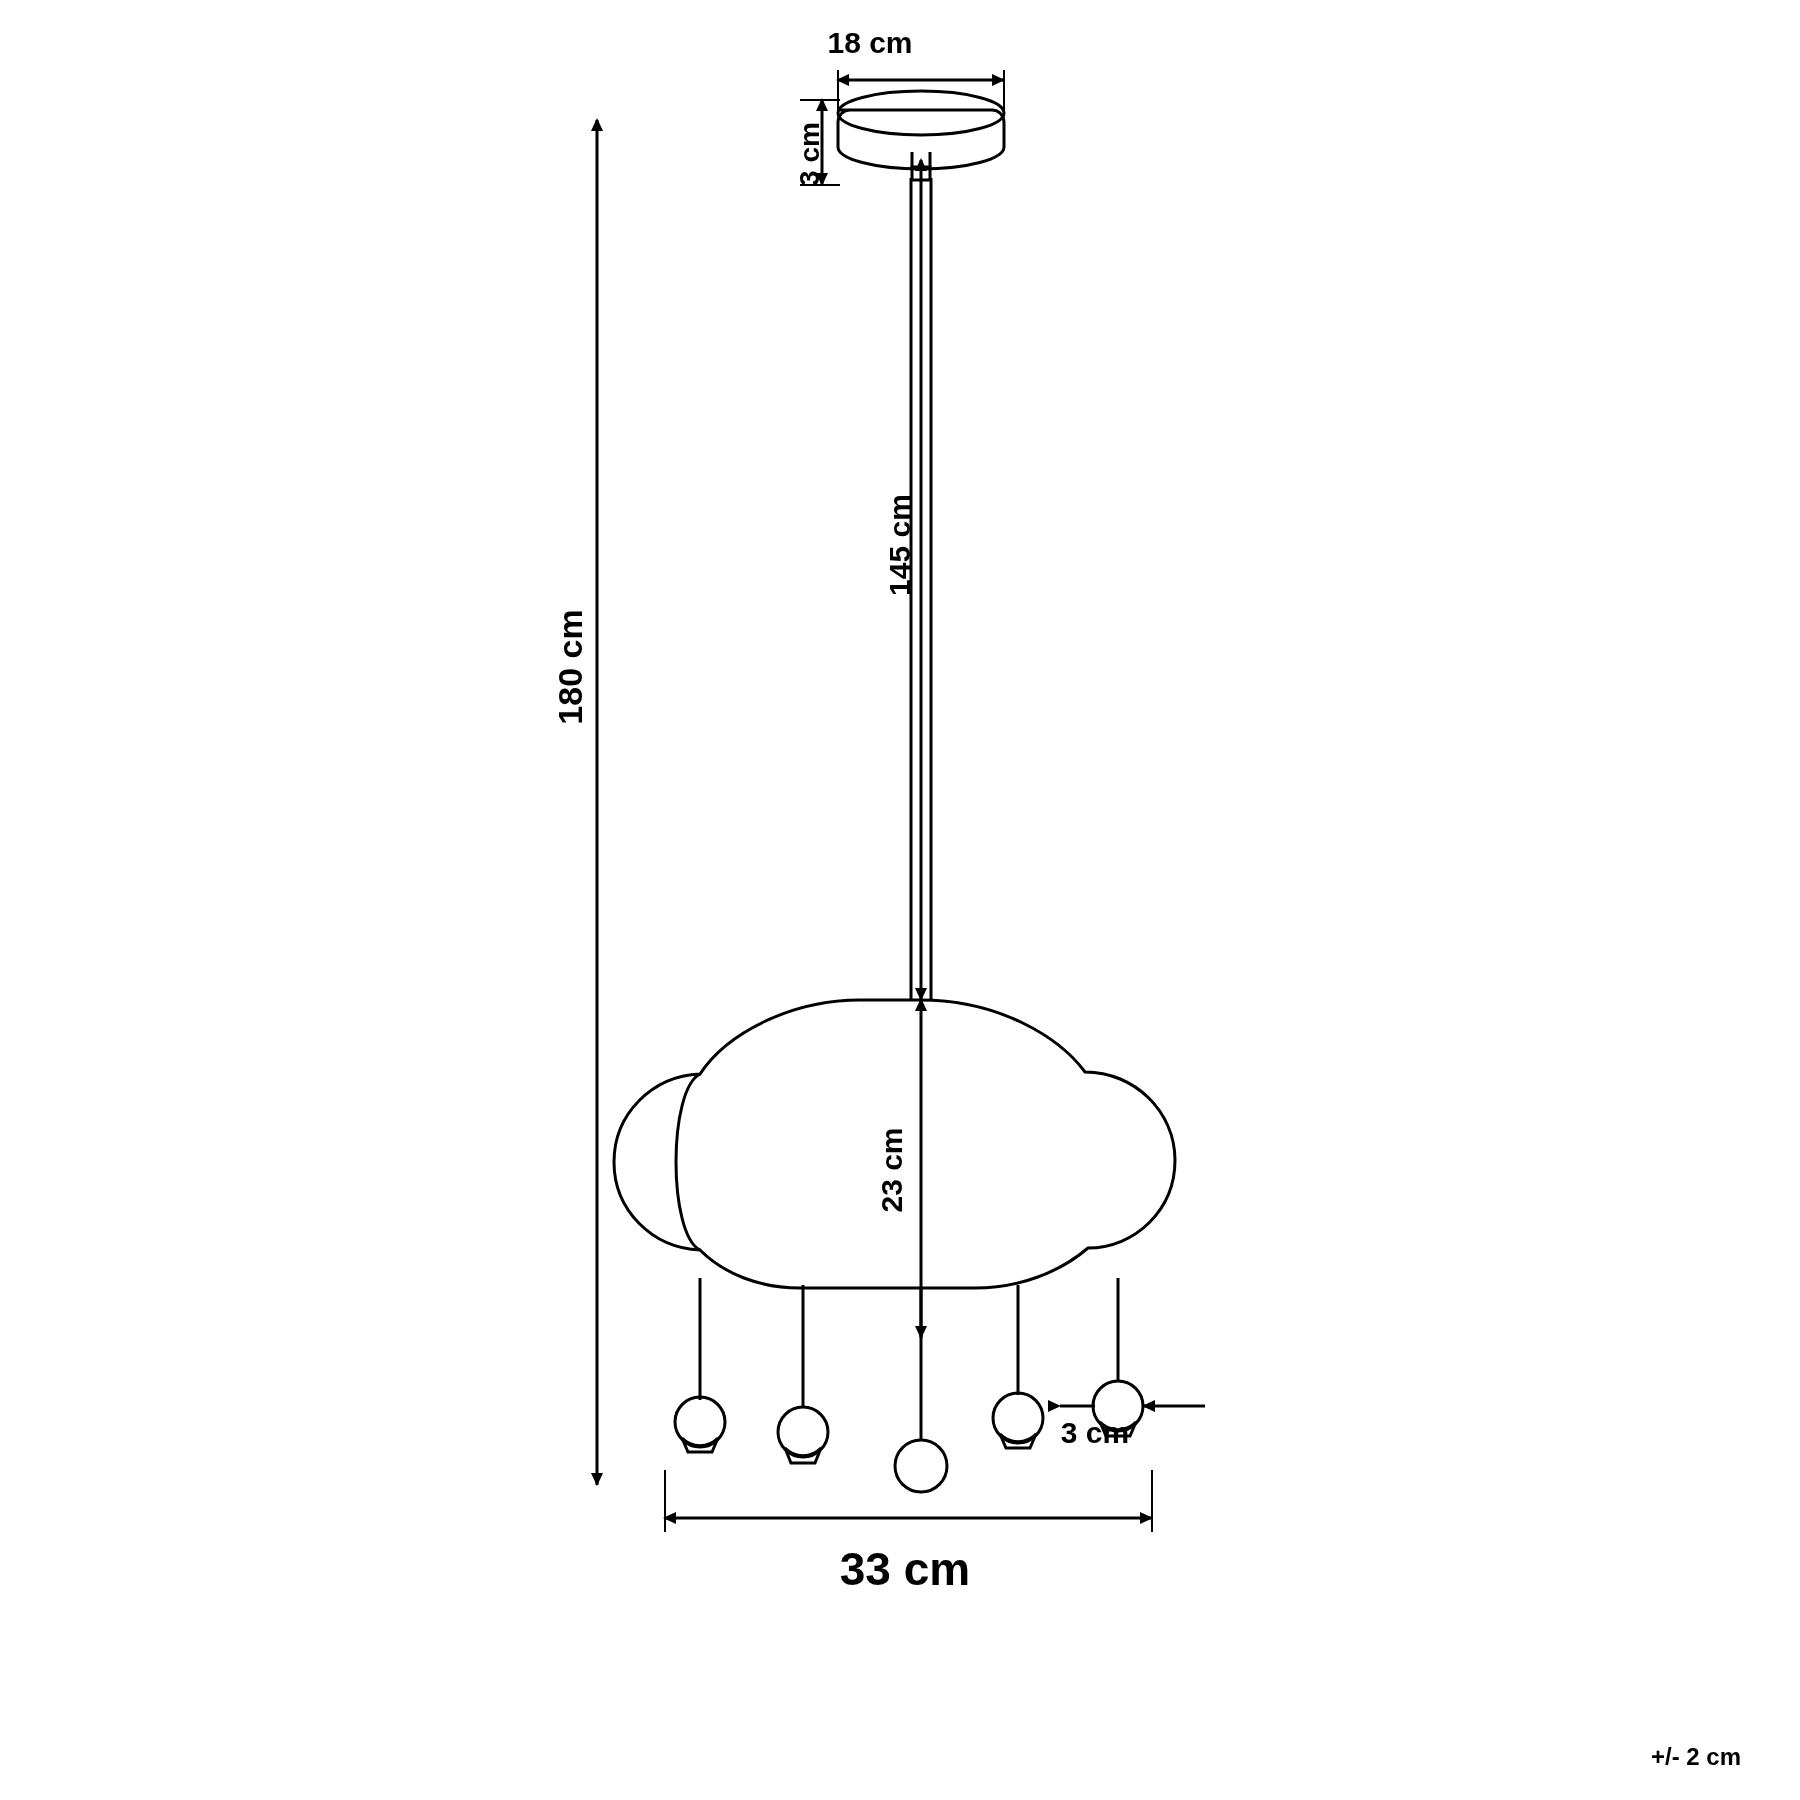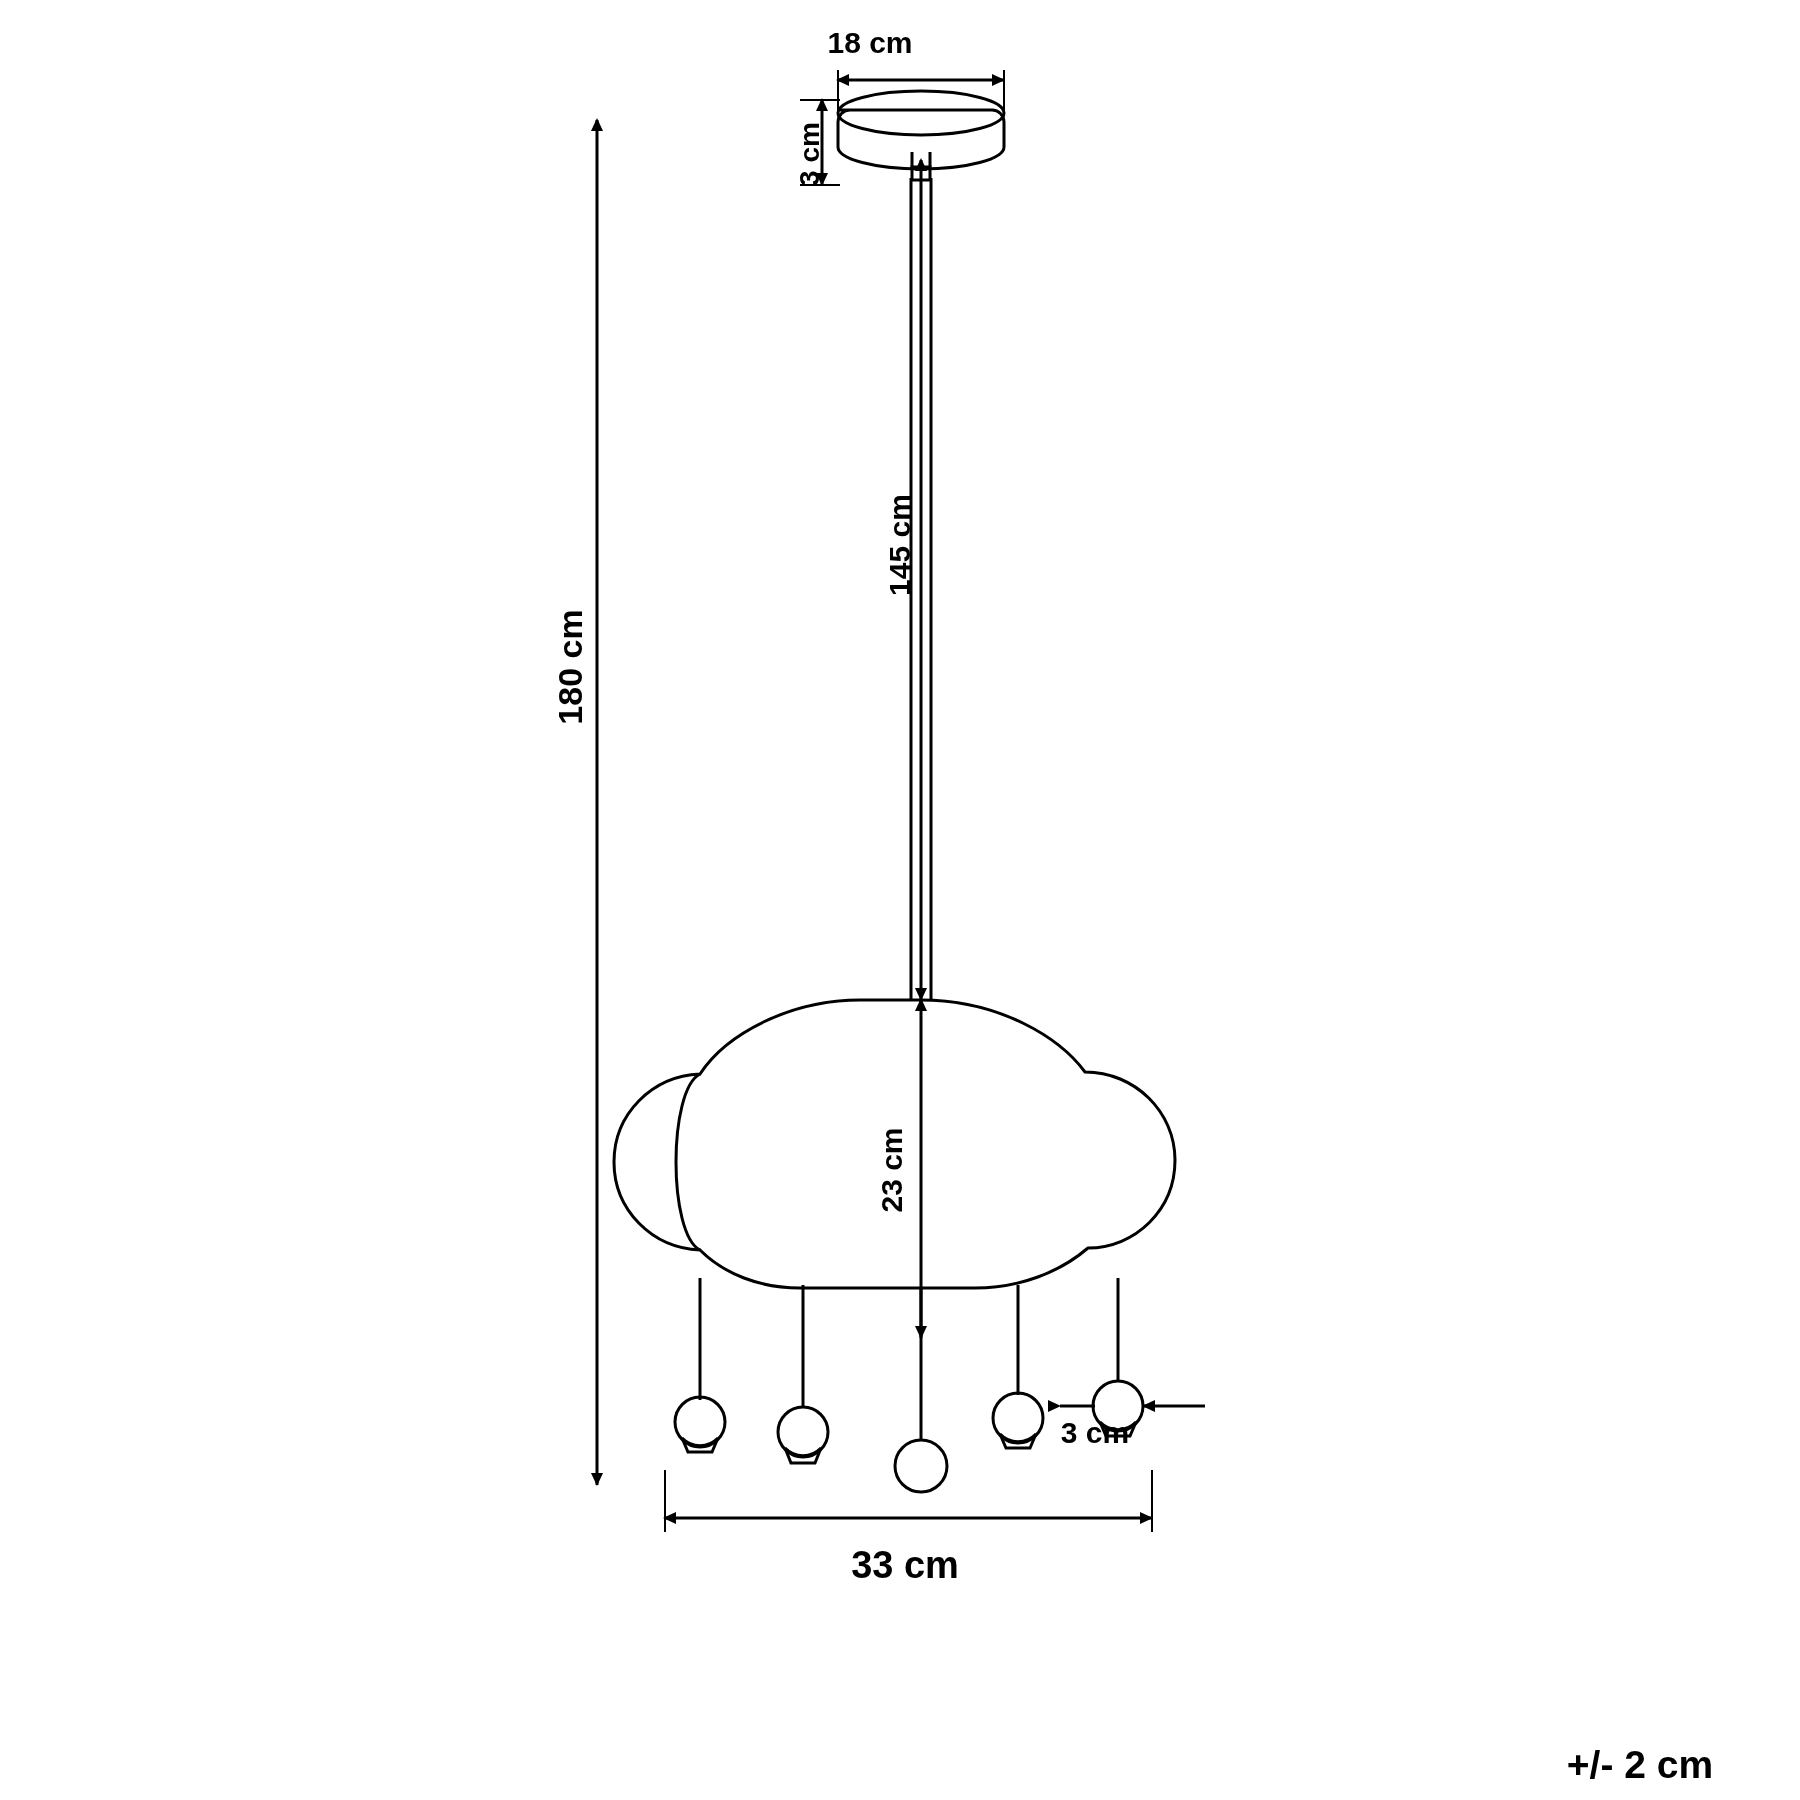"33 cm" .lbl-33 { font-size: 38px -> 46px }
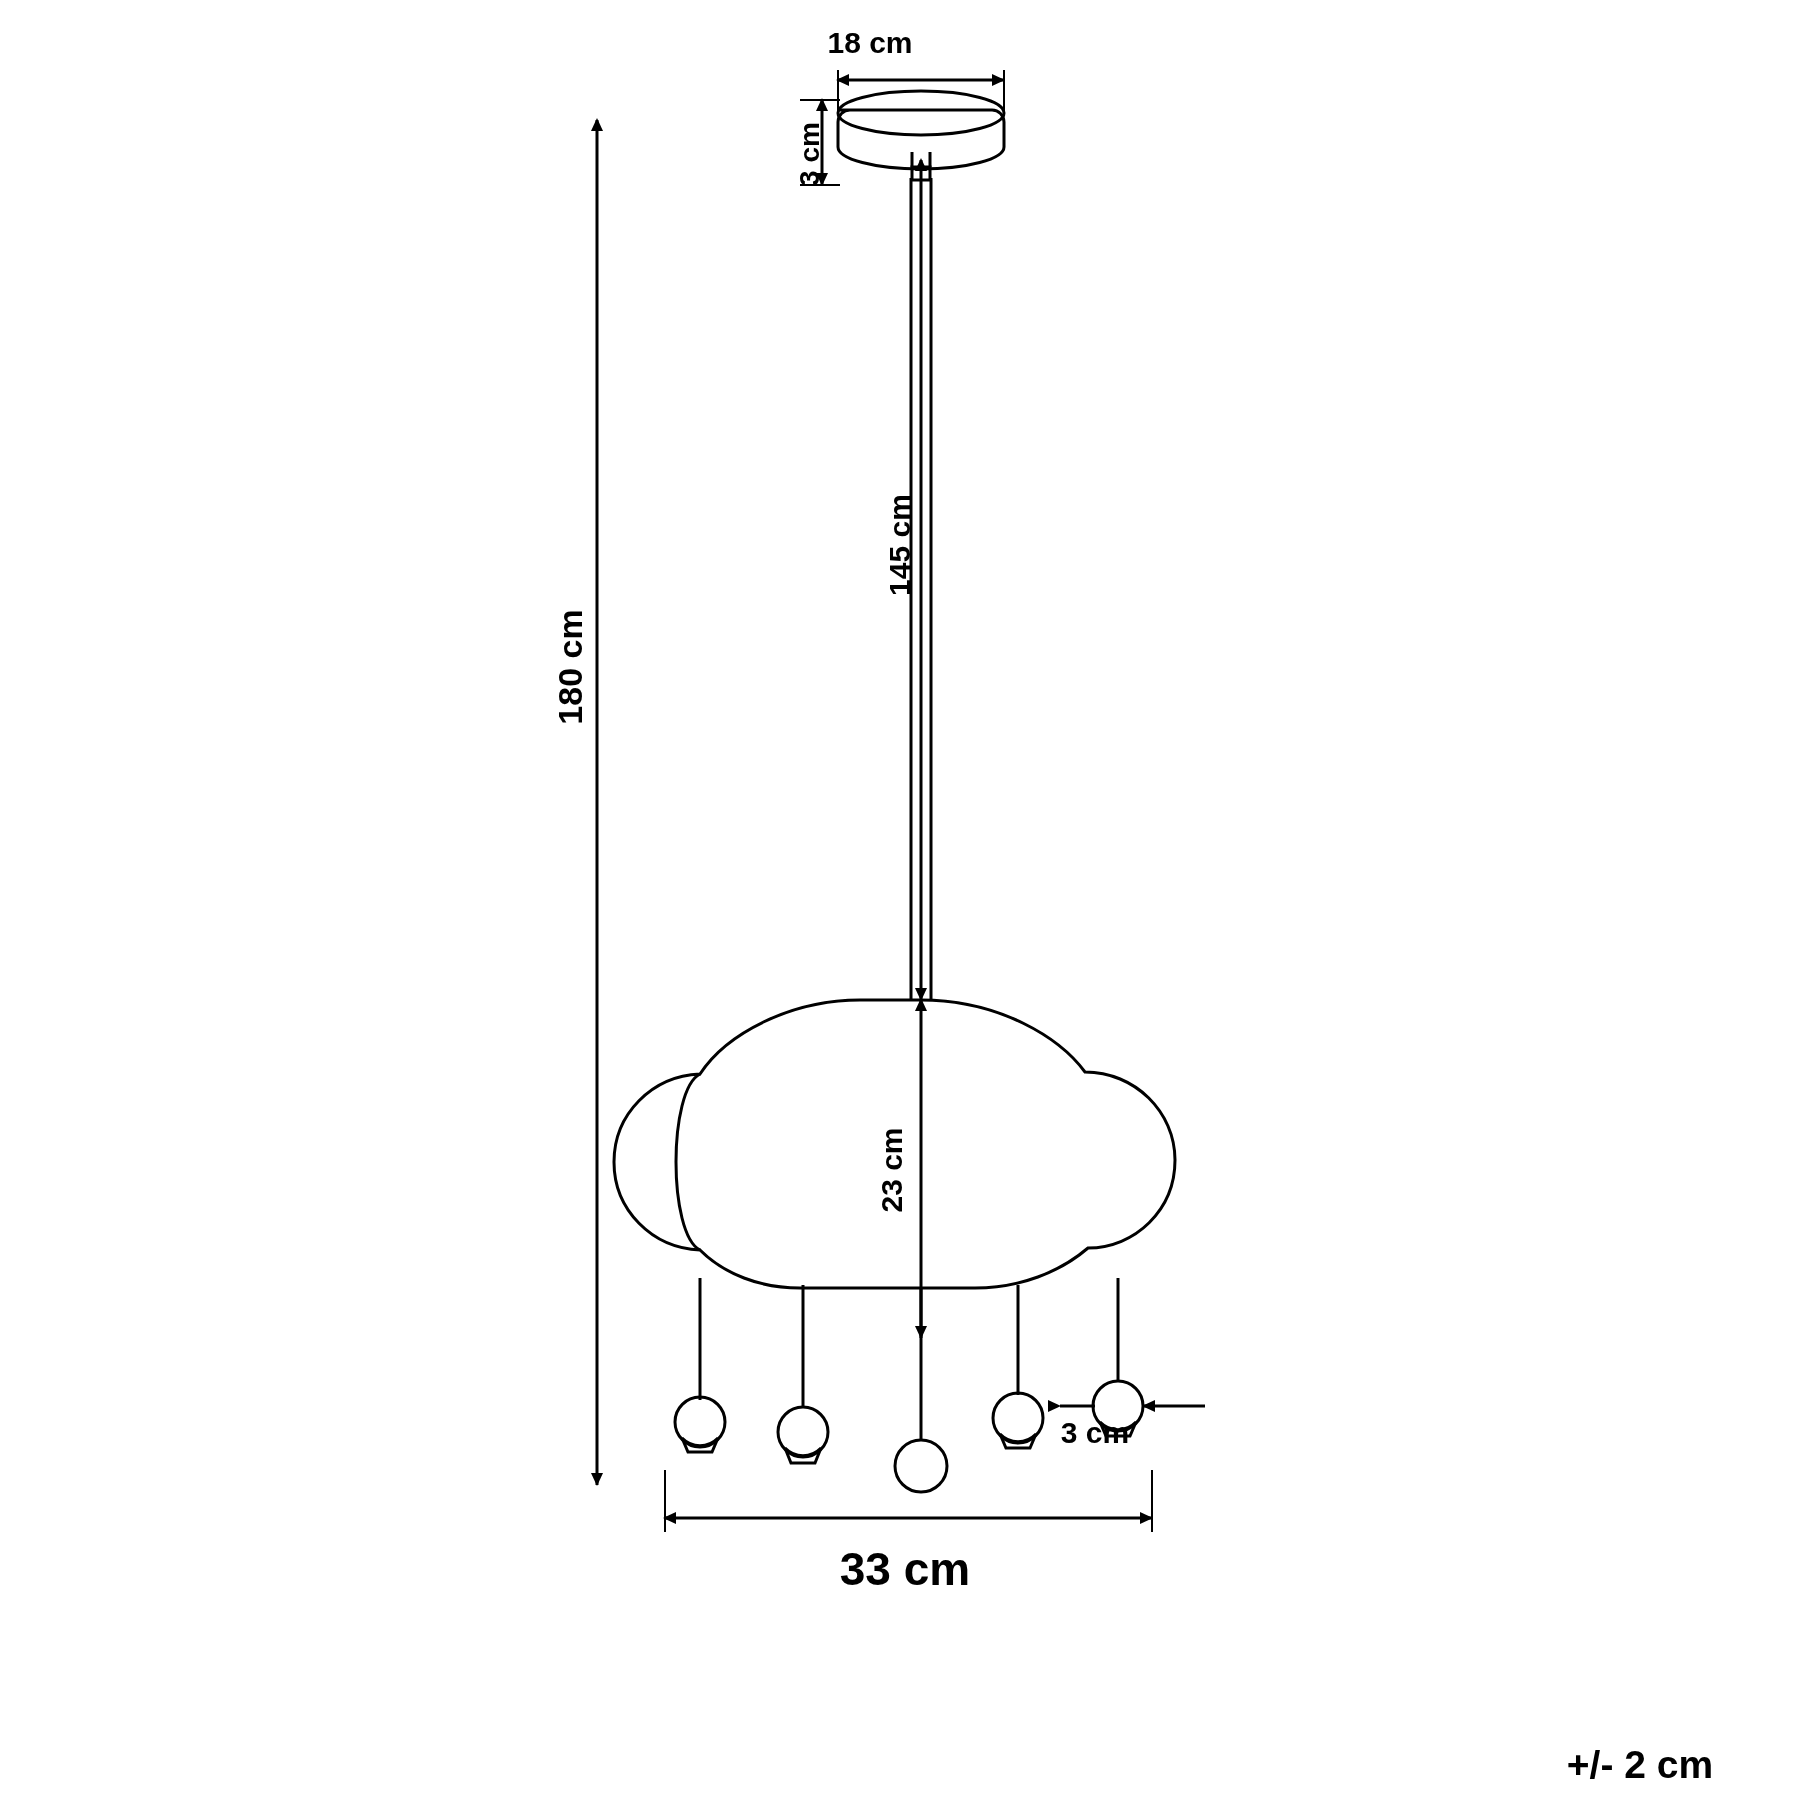"+/- 2 cm" .lbl-tol { font-size: 39px -> 24px; left: 1640px -> 1696px }
